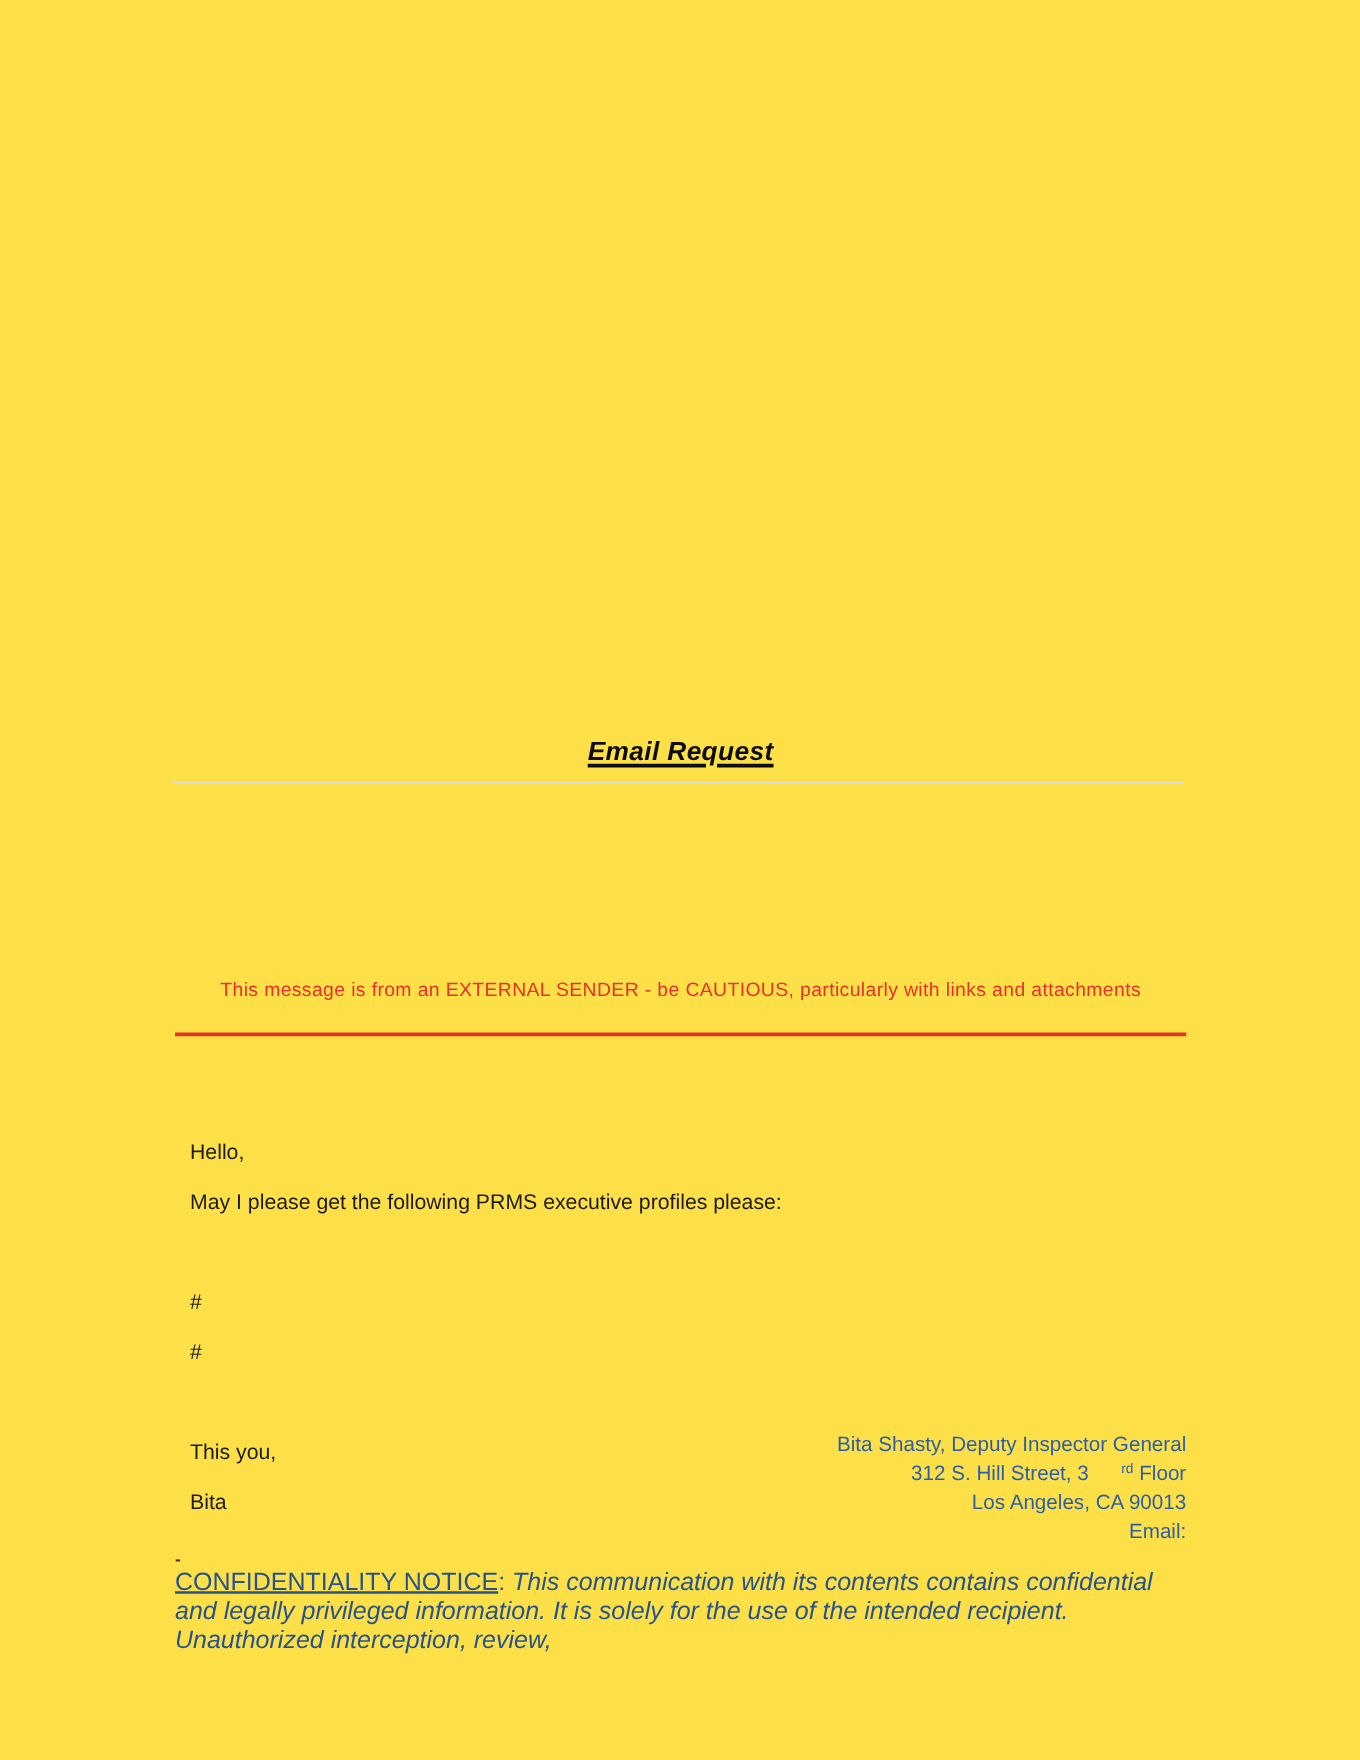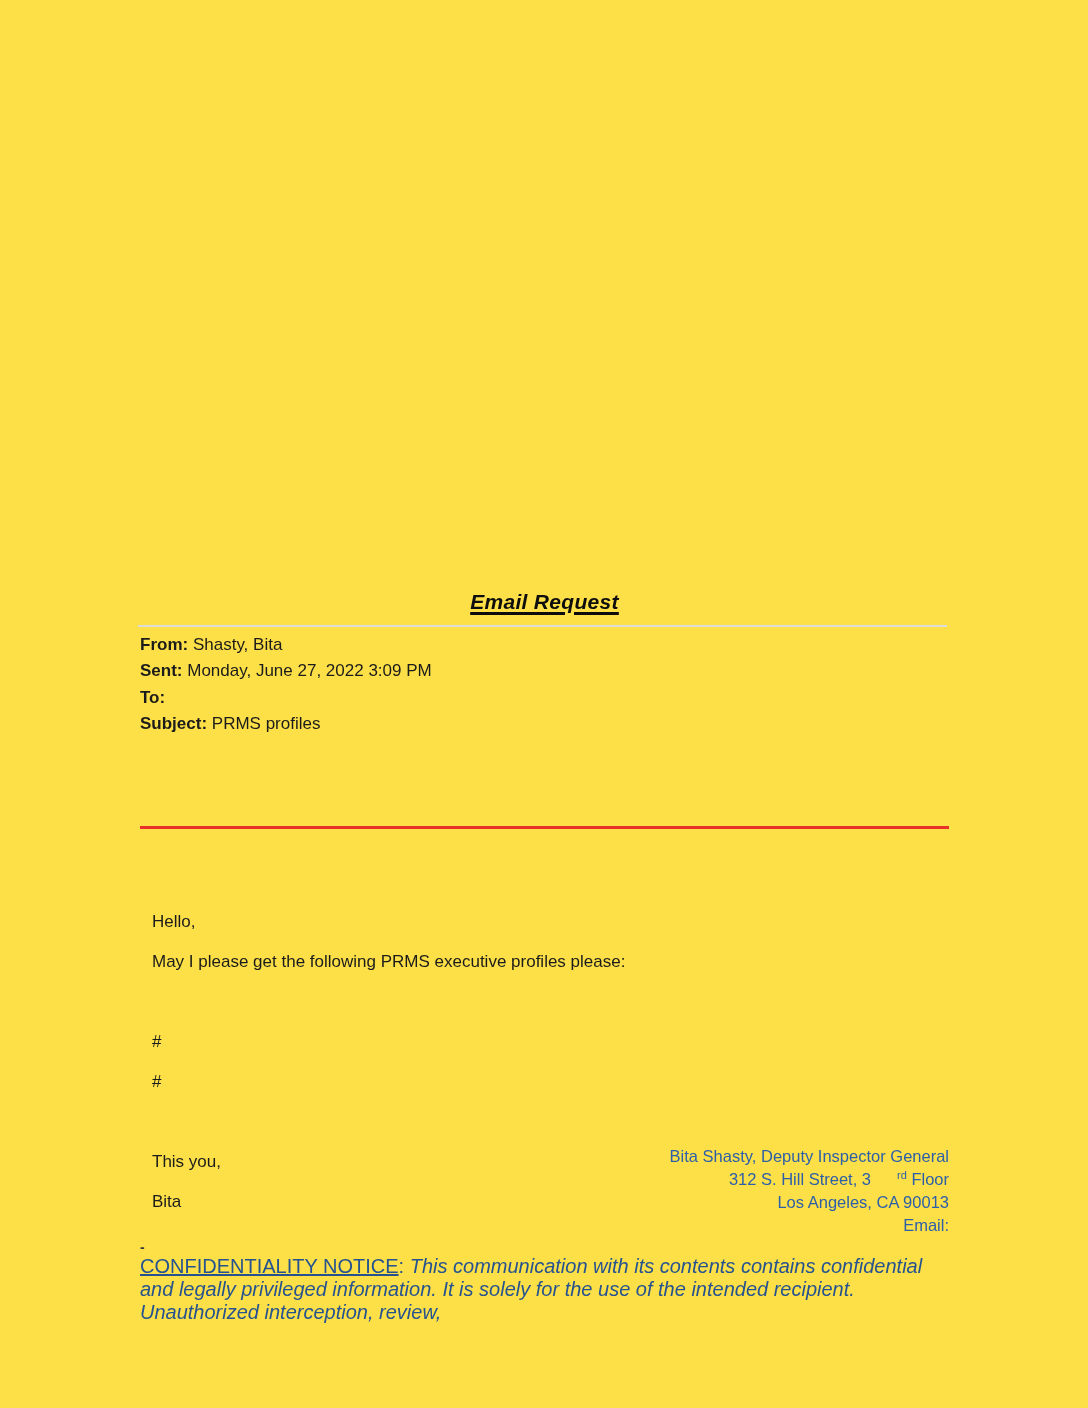"From: Shasty, Bita" div.headers { html: <div> <p> <span>From:</span> <span>Shasty, Bita</span> </p> <p> <span>Sent:</span> <span>Monday, June 27, 2022 3:09 PM</span> </p> <p> <span>To:</span> <span></span> </p> <p> <span>Subject:</span> <span>PRMS profiles</span> </p> </div> -> none }
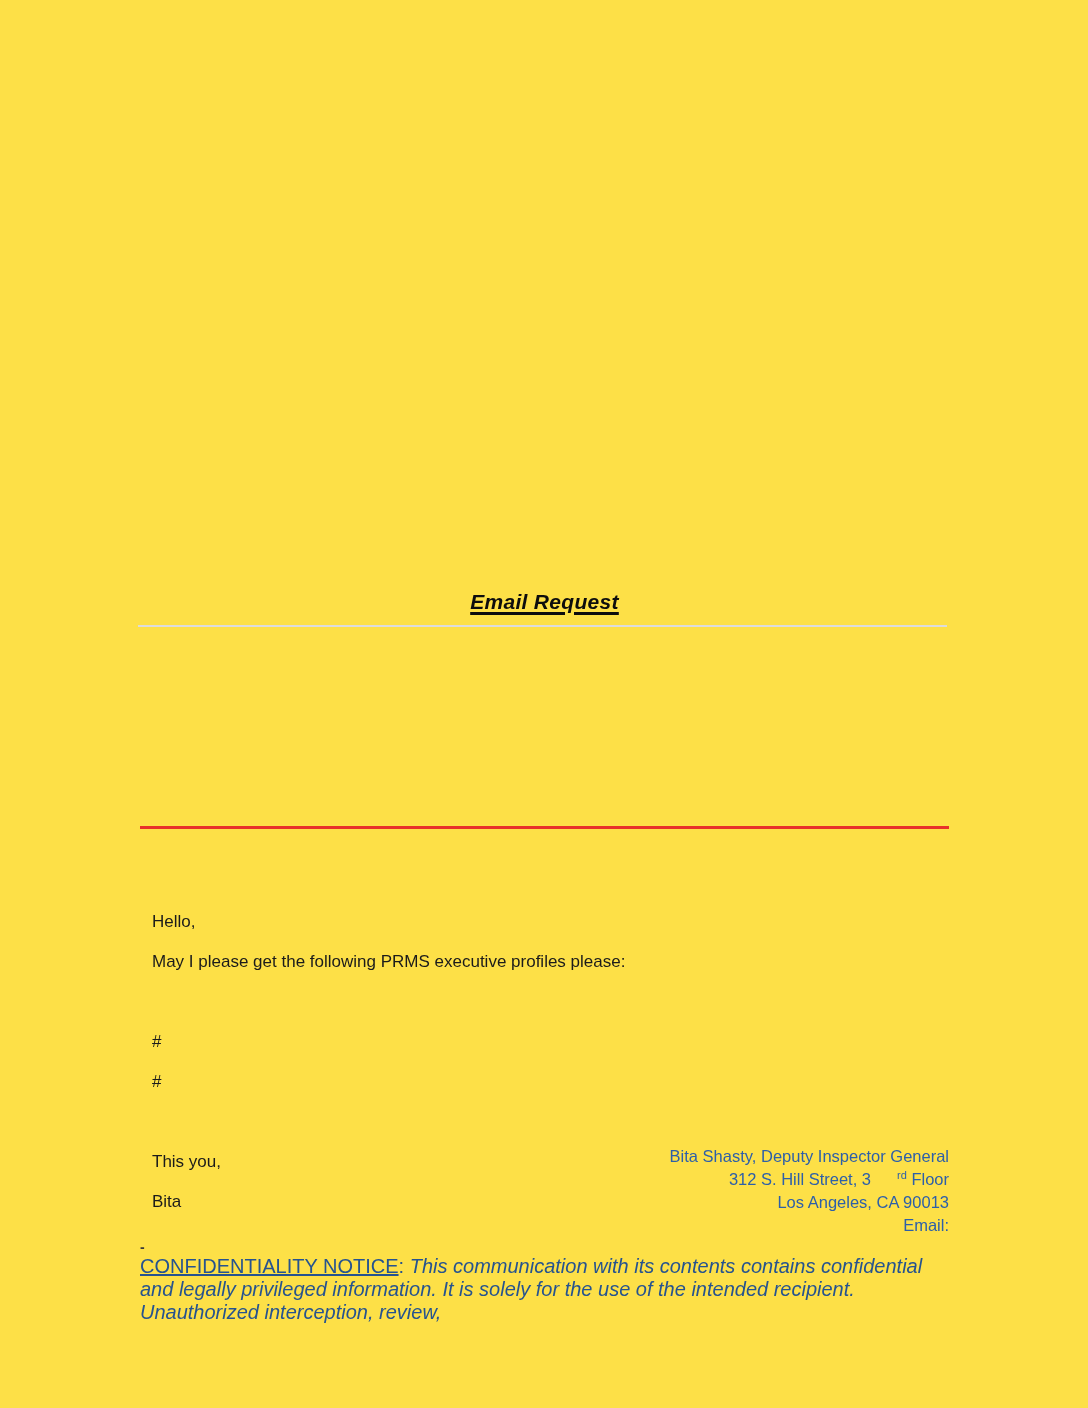"This message is from an" div.warning { html: none -> <div>This message is from an EXTERNAL SENDER - be CAUTIOUS, particularly with links and attachments</div> }
